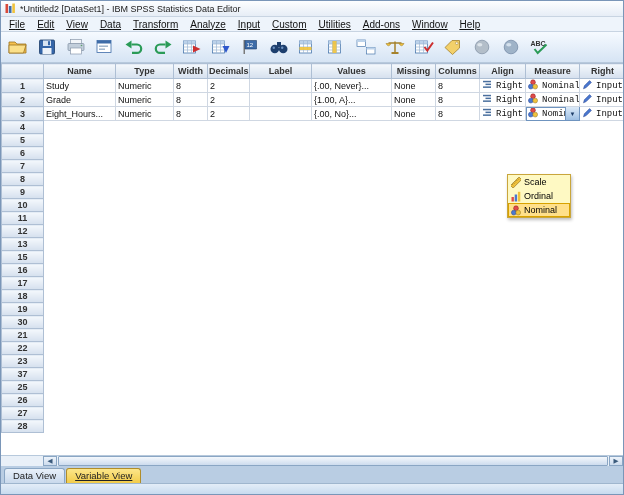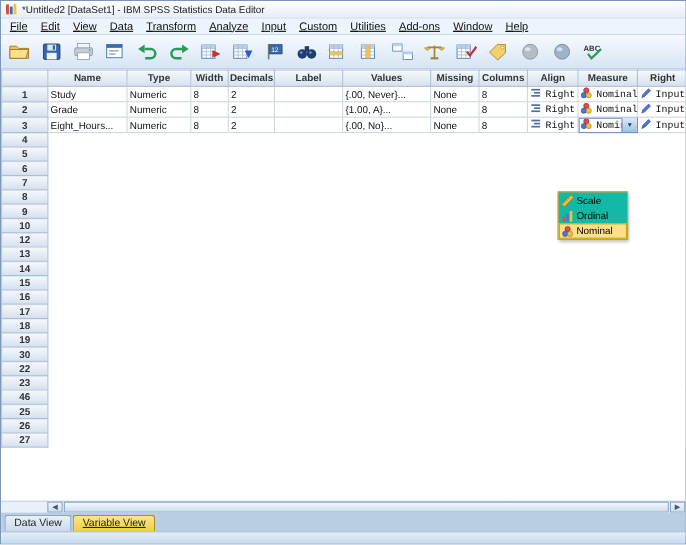"Scale" #measure-dropdown { background: #14b8a6 -> #fef9c3 }
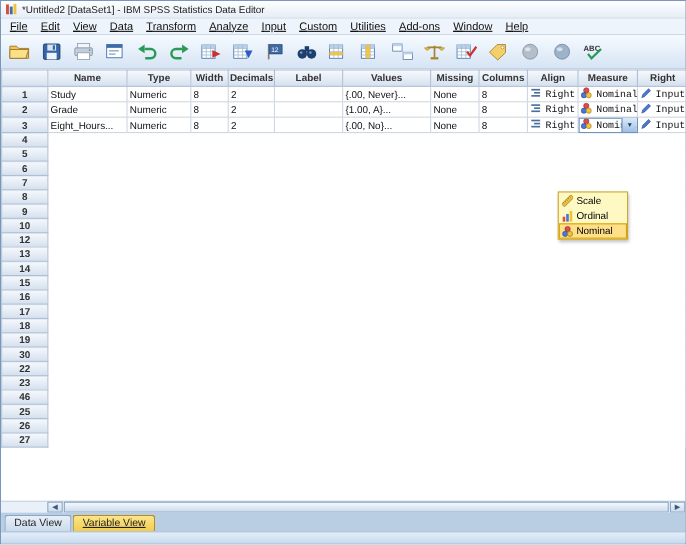"11" tr { html: none -> <tr> <td>11</td> <td></td> </tr> }
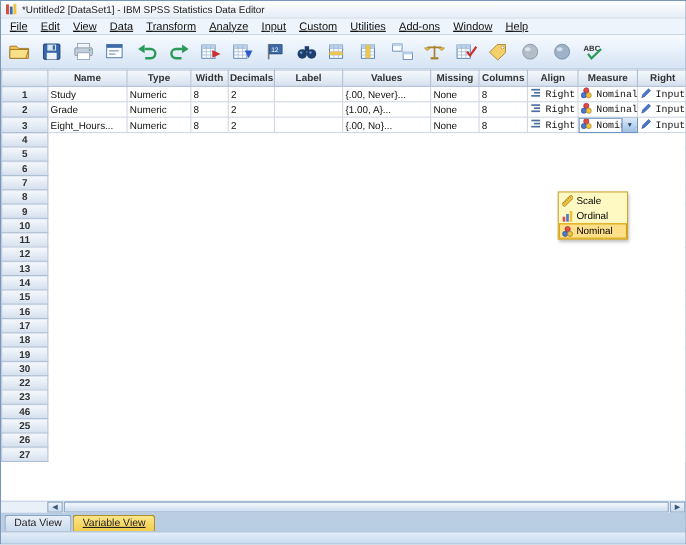"14" tr { html: <tr> <td>14</td> <td></td> </tr> -> none }
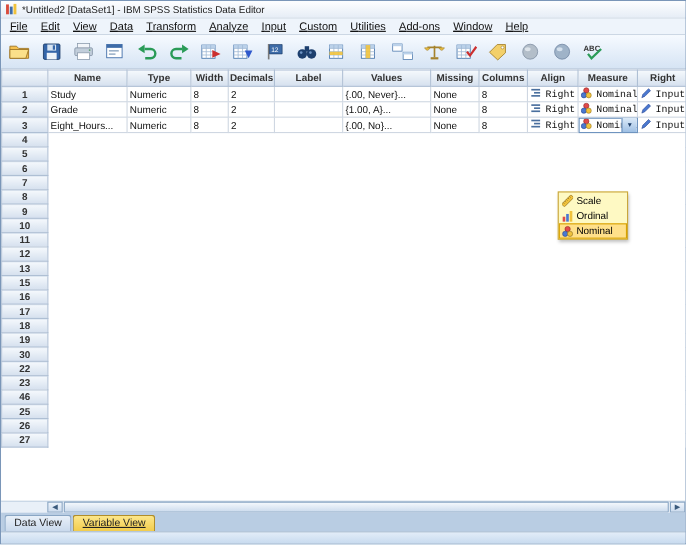"21" tr { html: none -> <tr> <td>21</td> <td></td> </tr> }
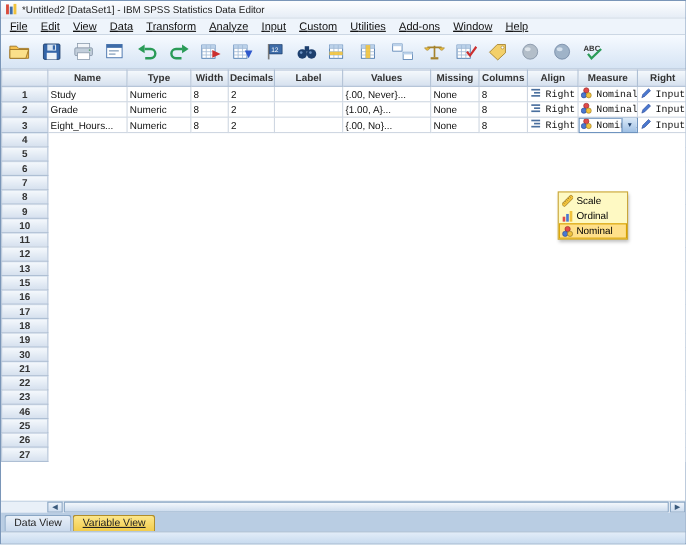"46" td.rownum { text: 46 -> 37 }
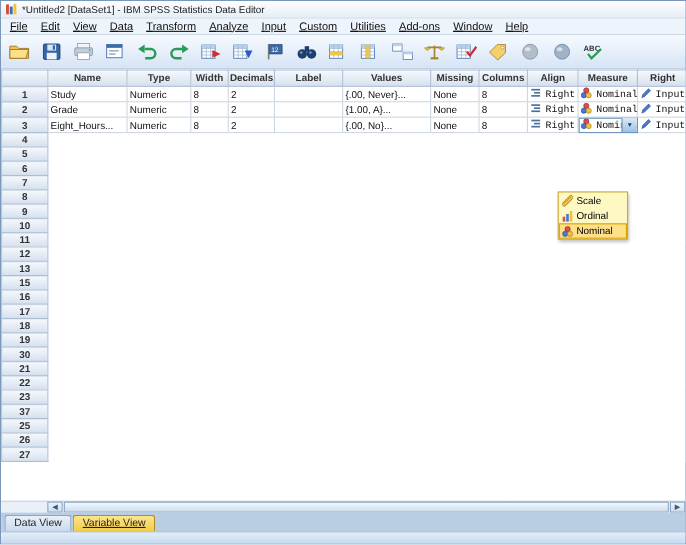"28" tr { html: none -> <tr> <td>28</td> <td></td> </tr> }
